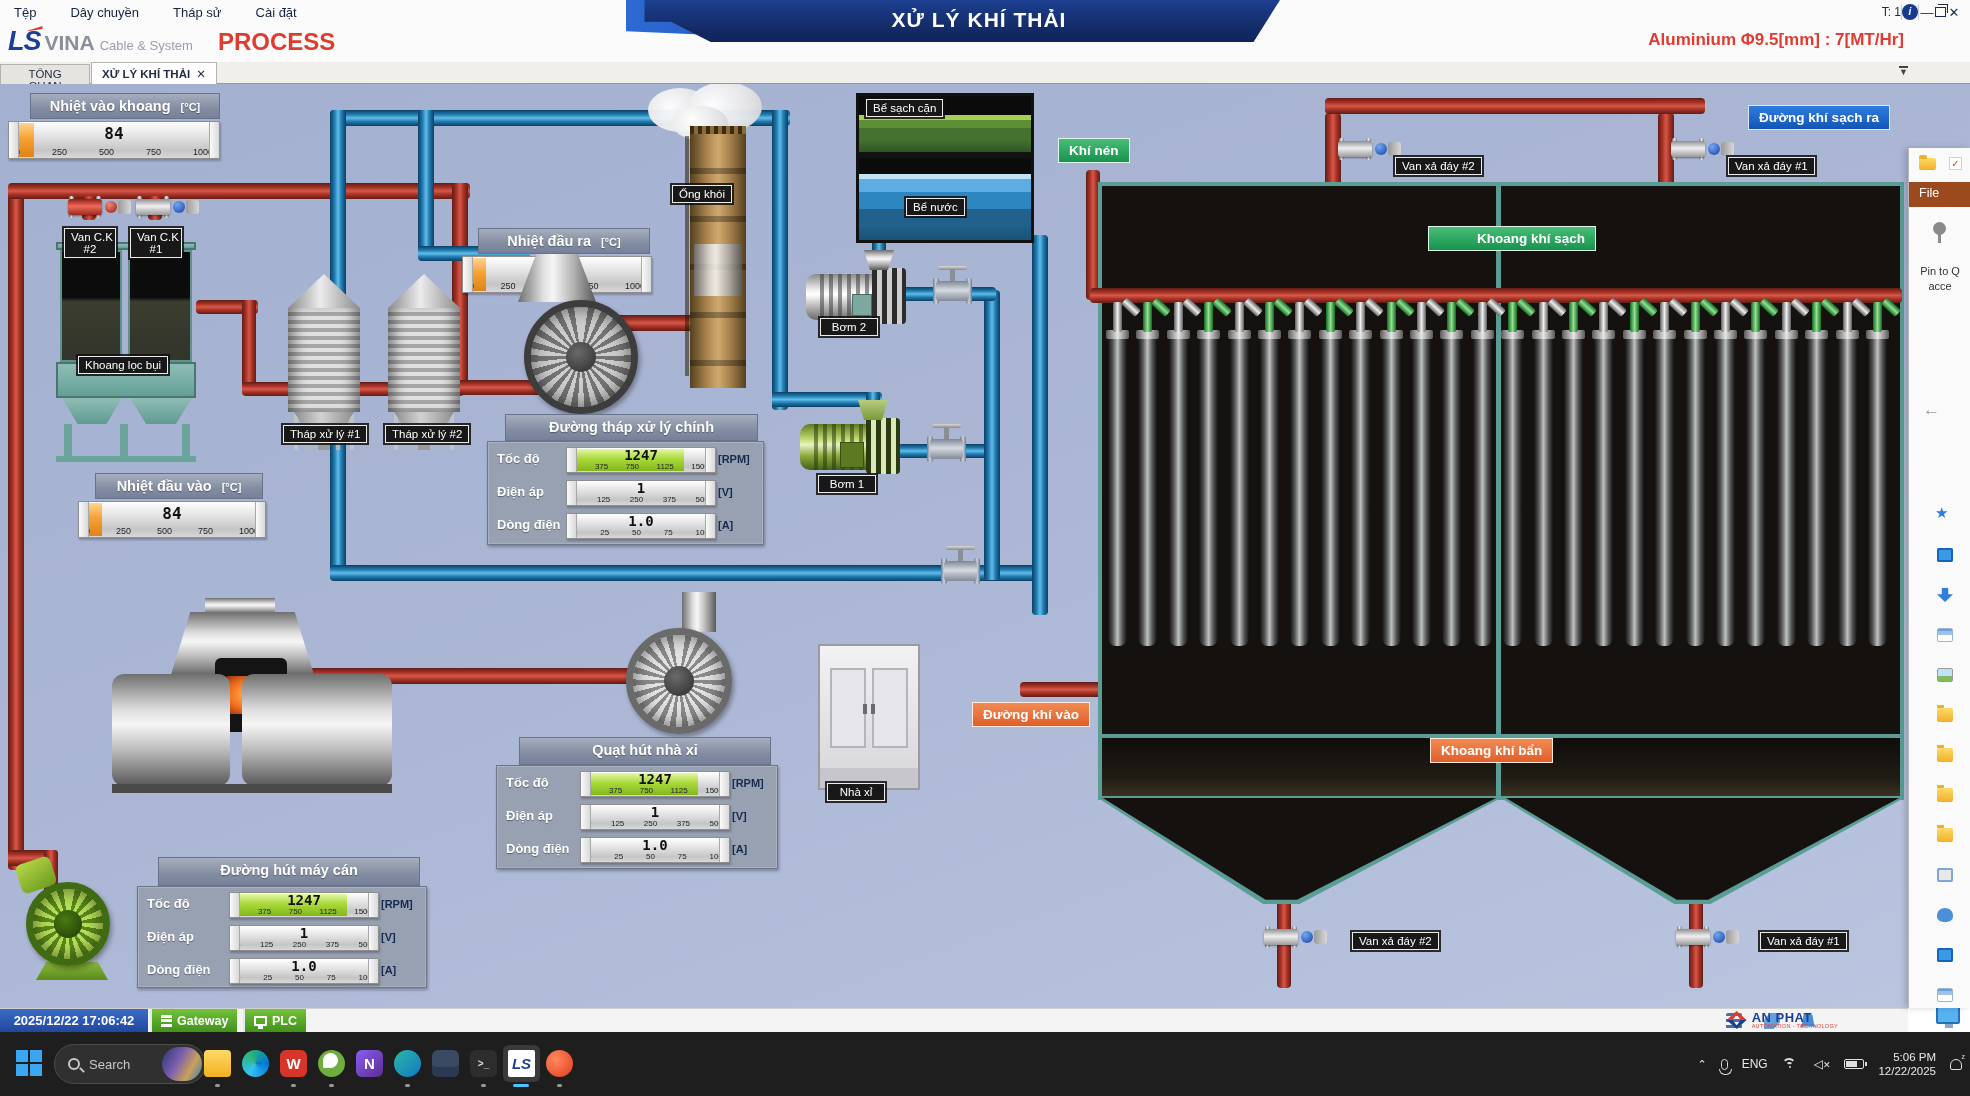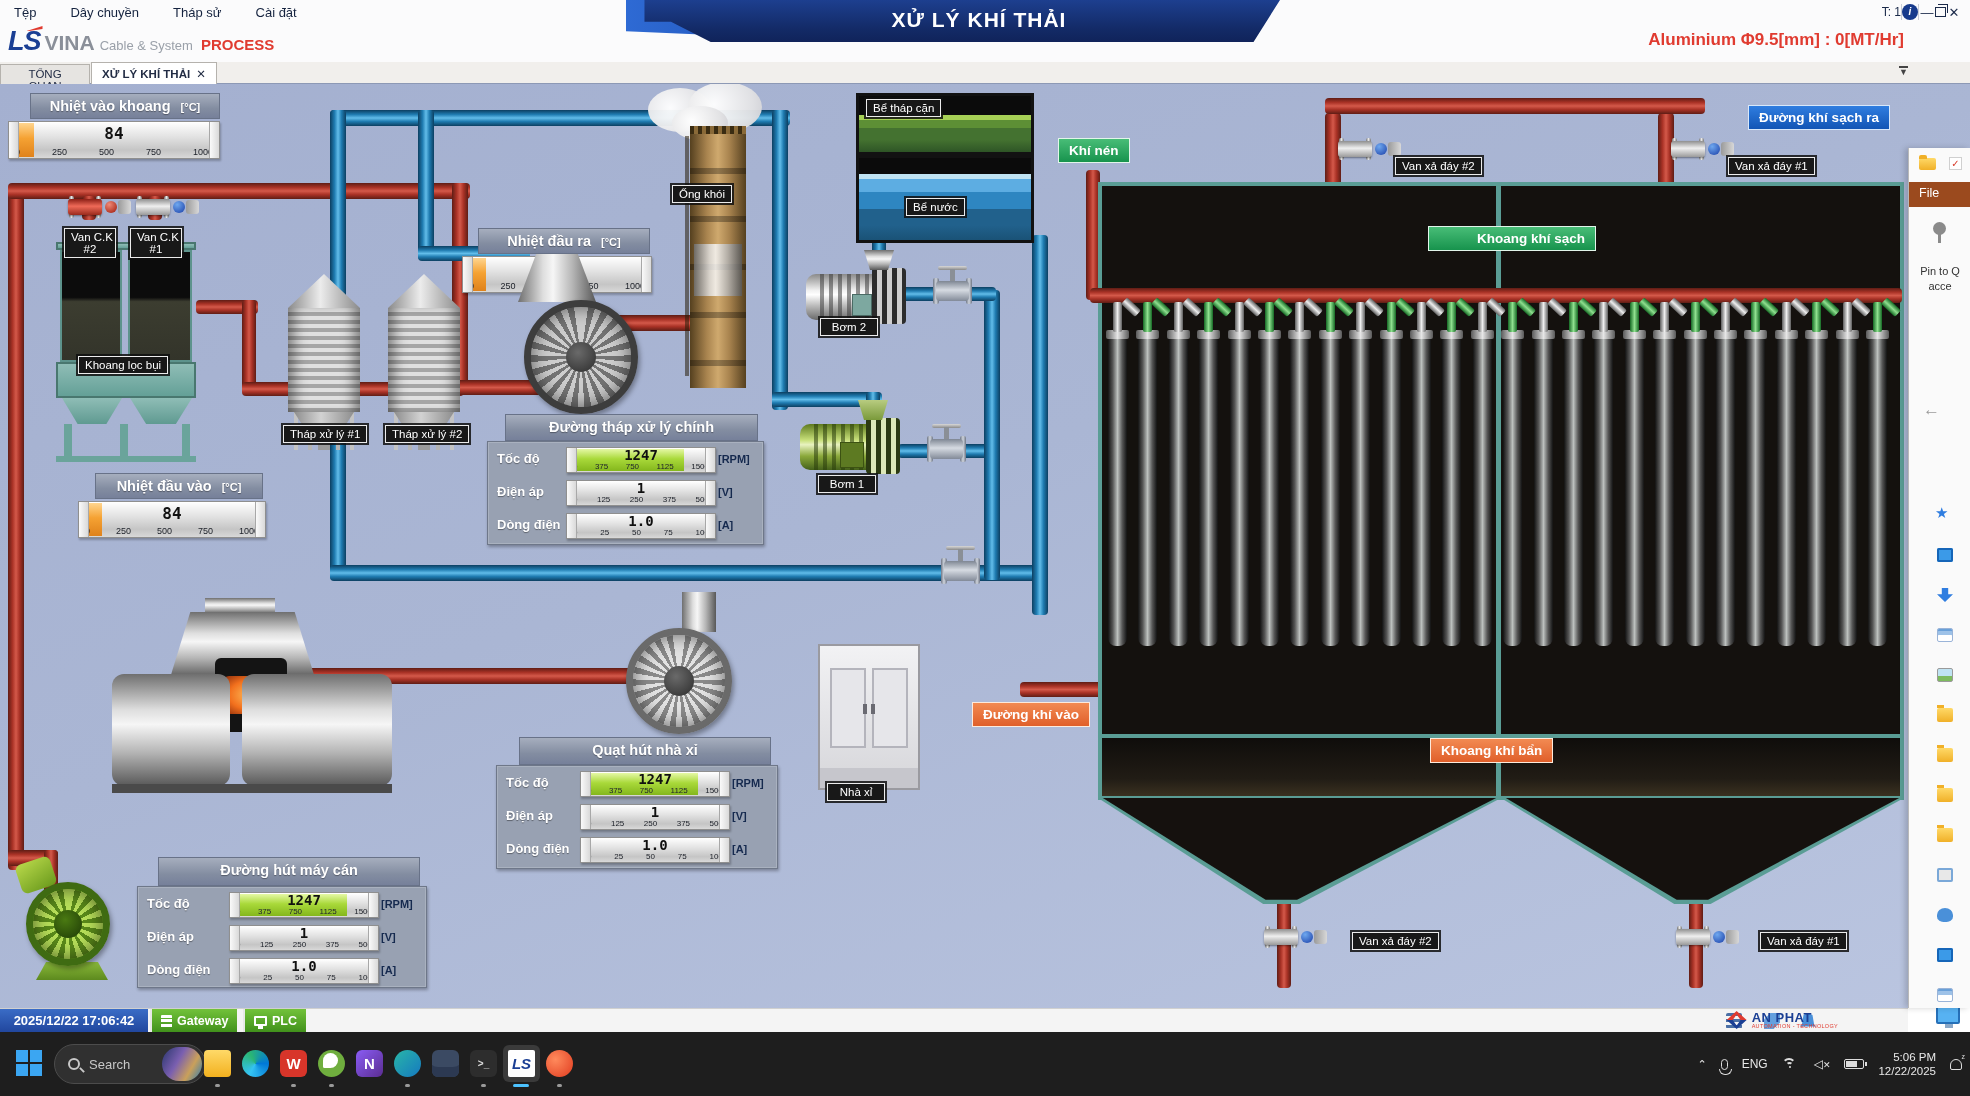"PROCESS" #brand .process { font-size: 15px -> 24px; margin-left: 8px -> 25px }
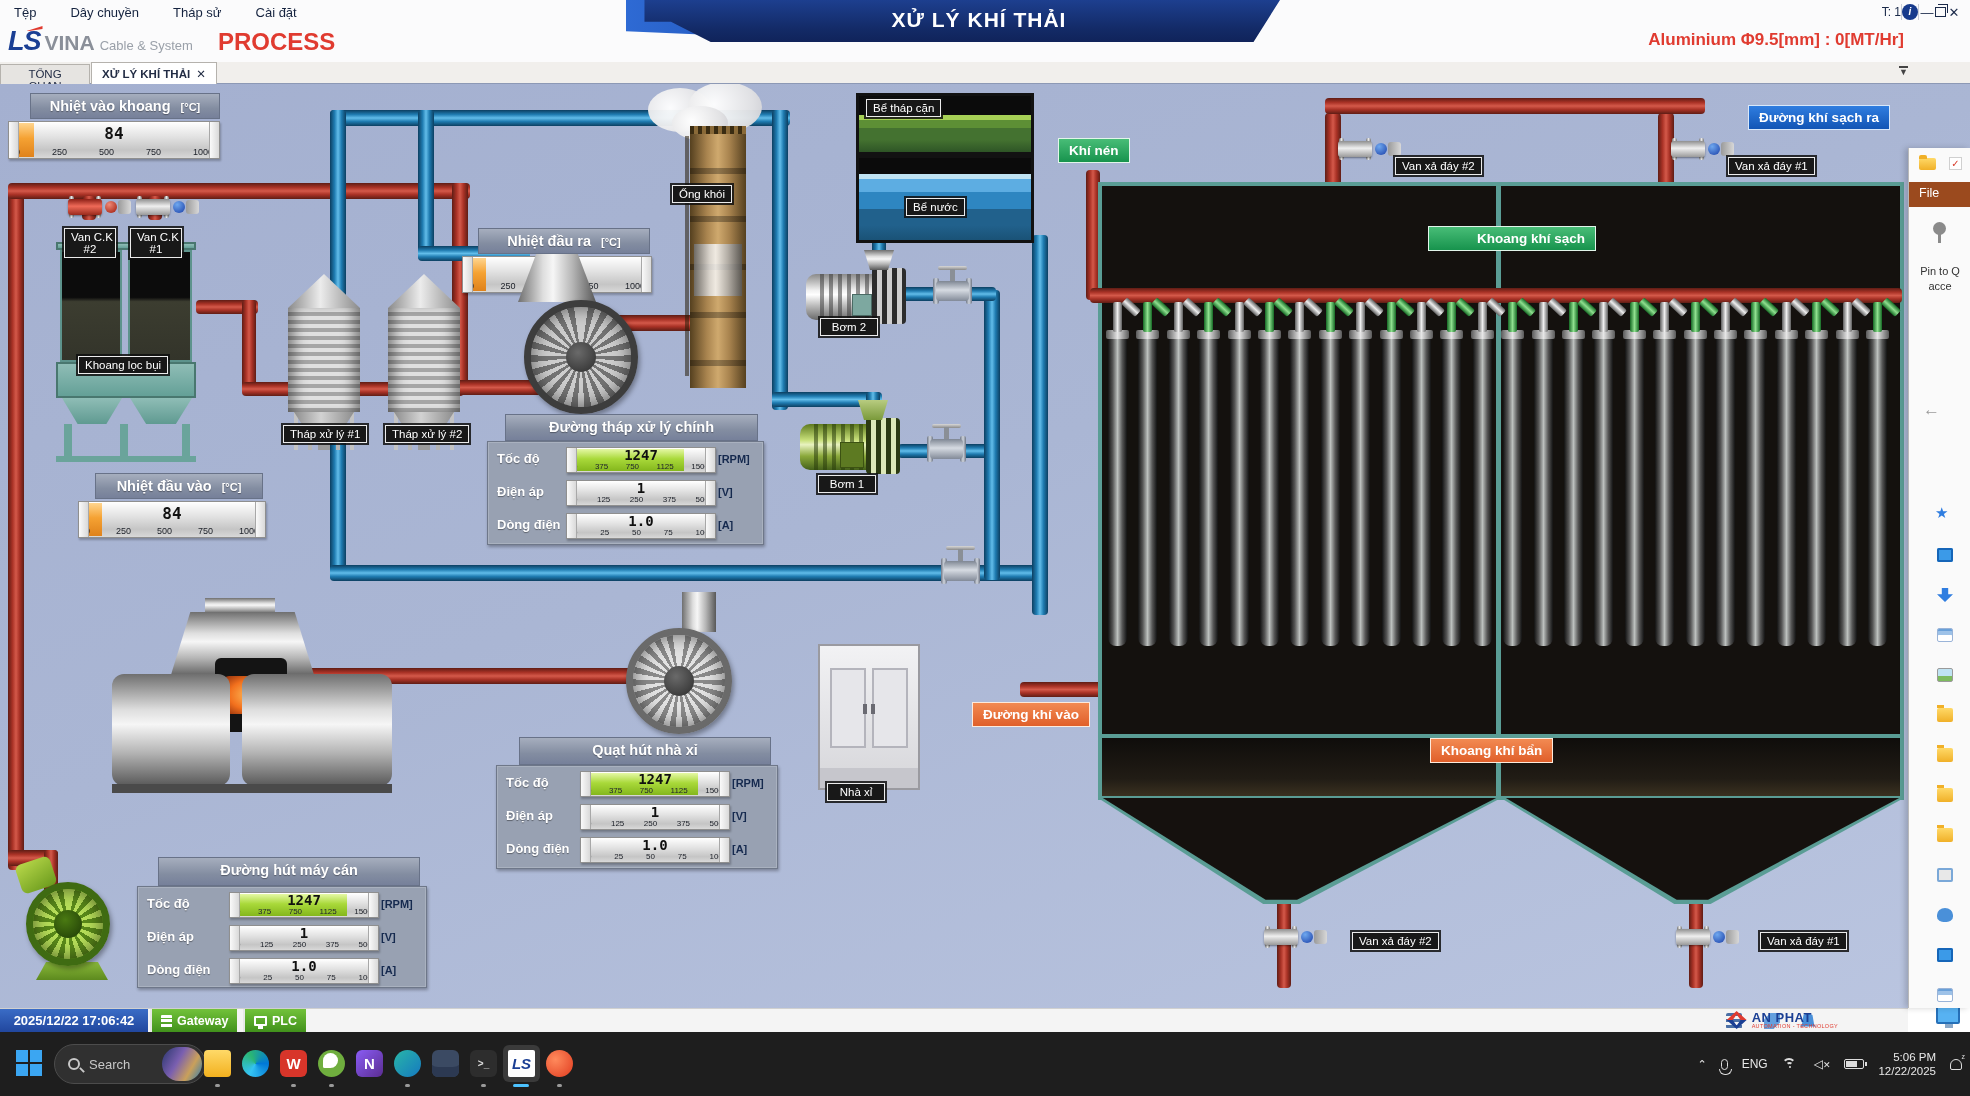"Aluminium Φ9.5[mm] : 0[MT/Hr]" div { text: 0 -> 7 }
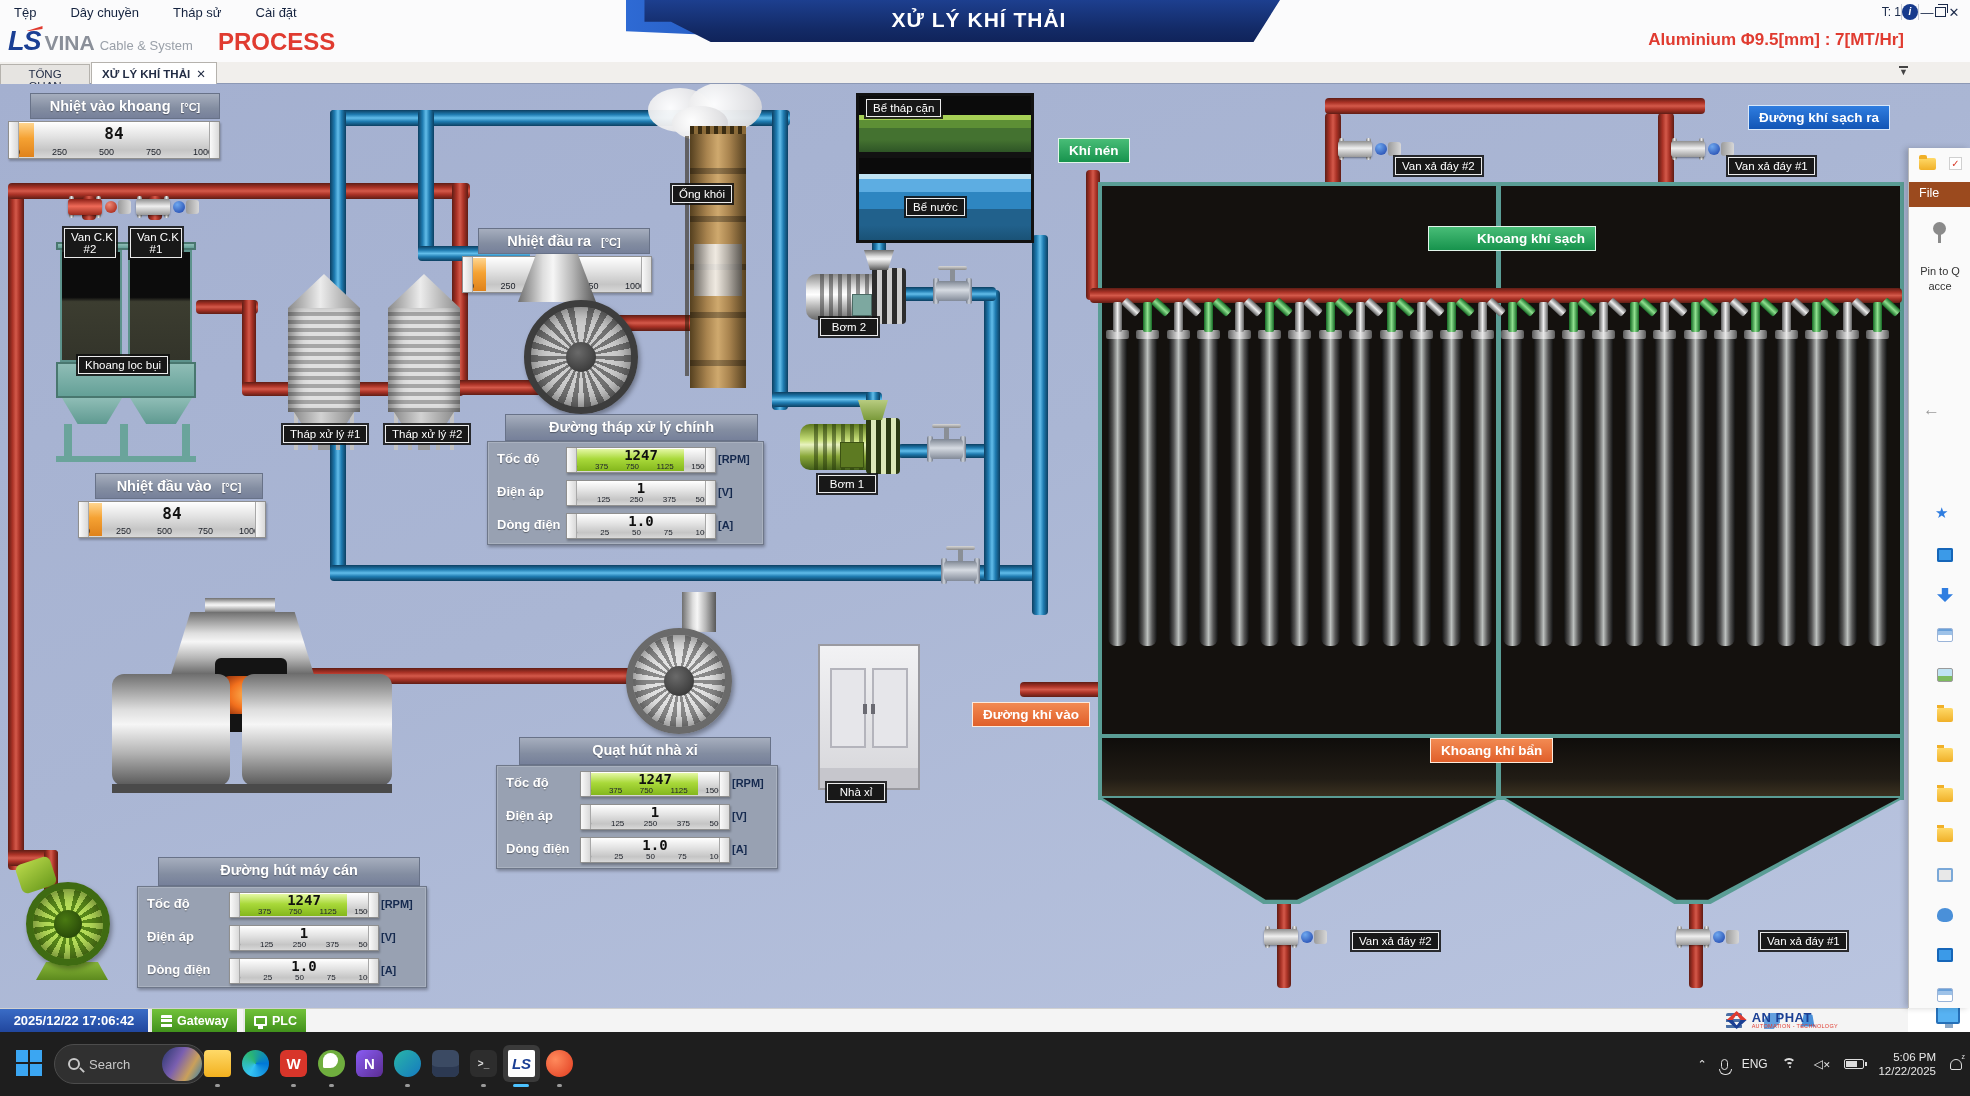"Bể tháp cặn" div.eq-label { text: tháp -> sạch }
